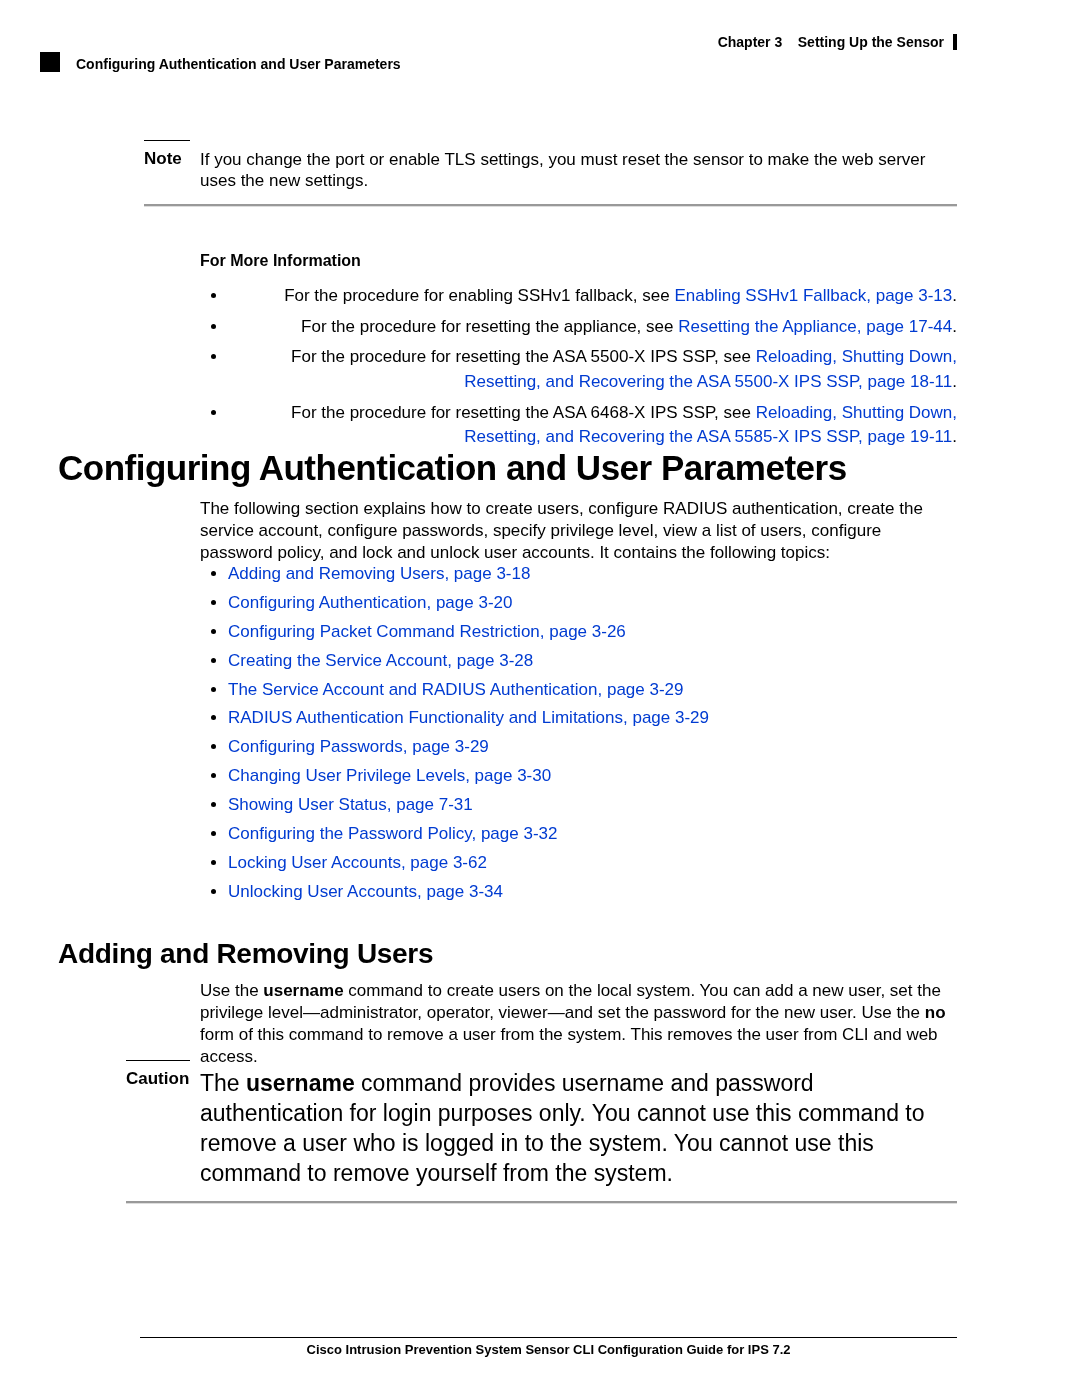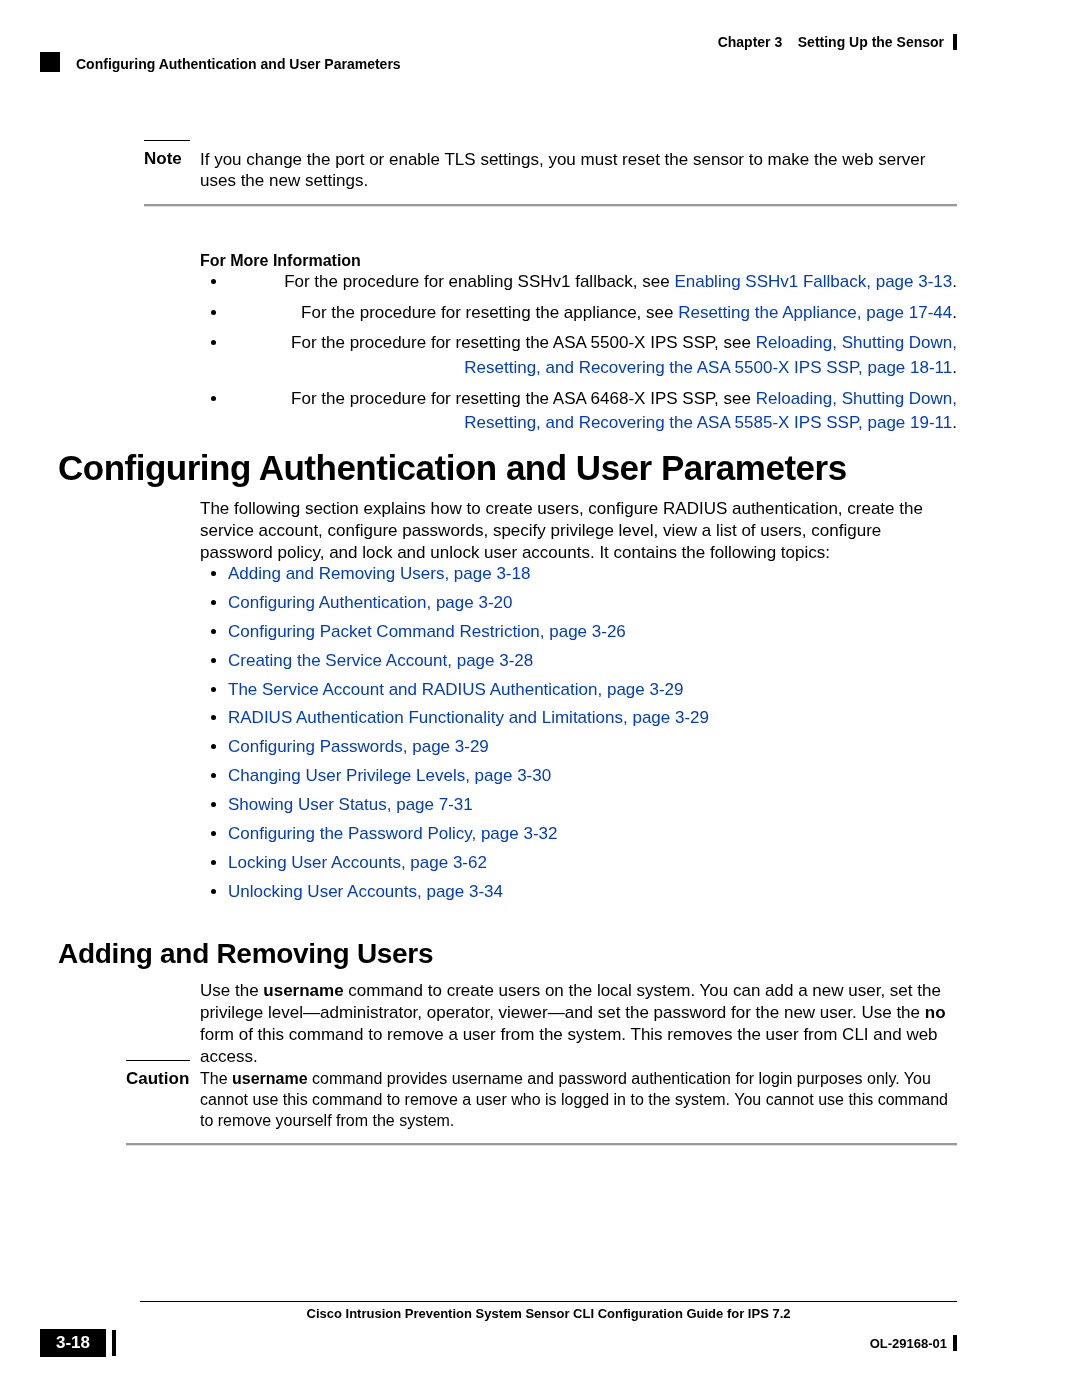"For More Information" .fmi-head { margin-bottom: 0 -> 14px }
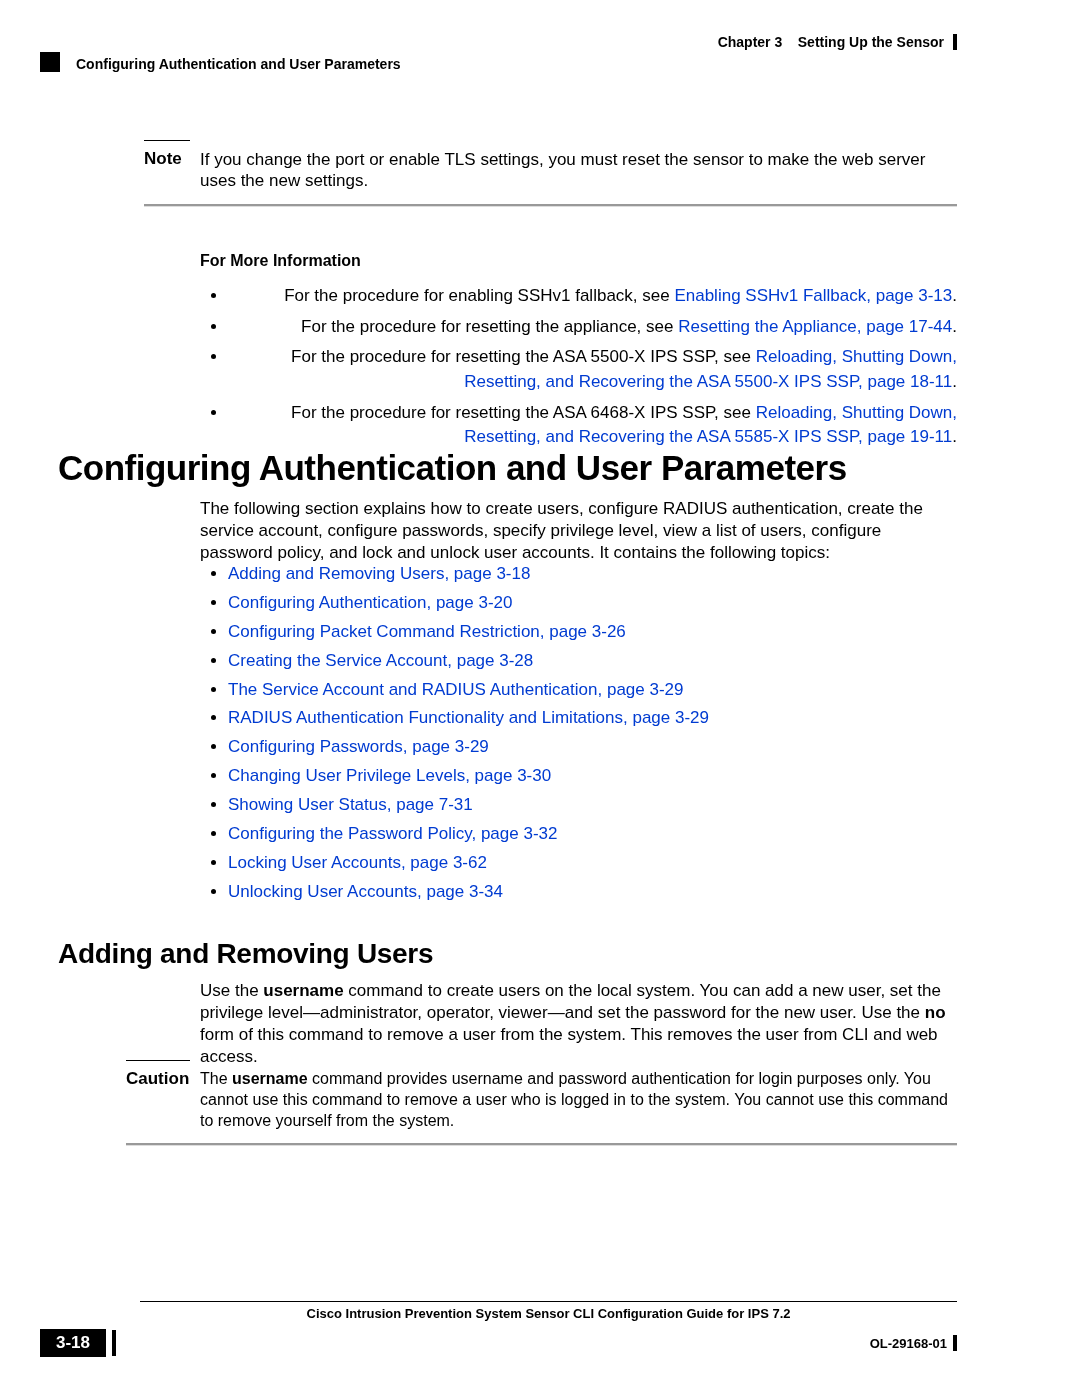"The username command provides username" .caution-text { font-size: 16px -> 23px }
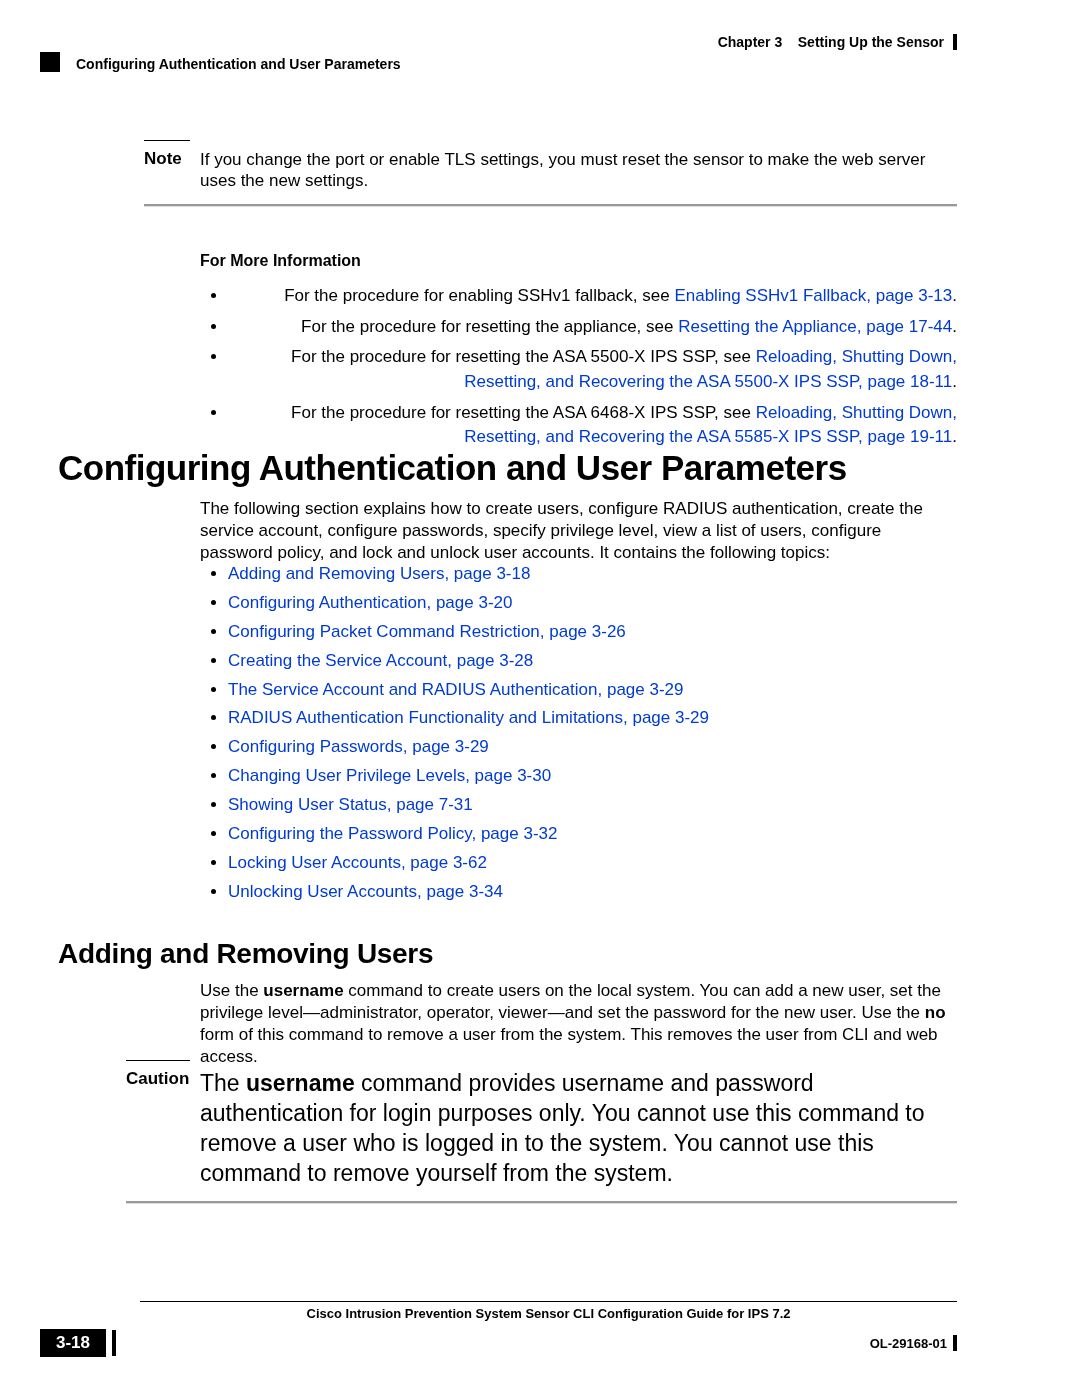"3-18" div.ftr-row { html: <div> <div>3-18</div> <div></div> <div>OL-29168-01</div> <div></div> </div> -> none }
